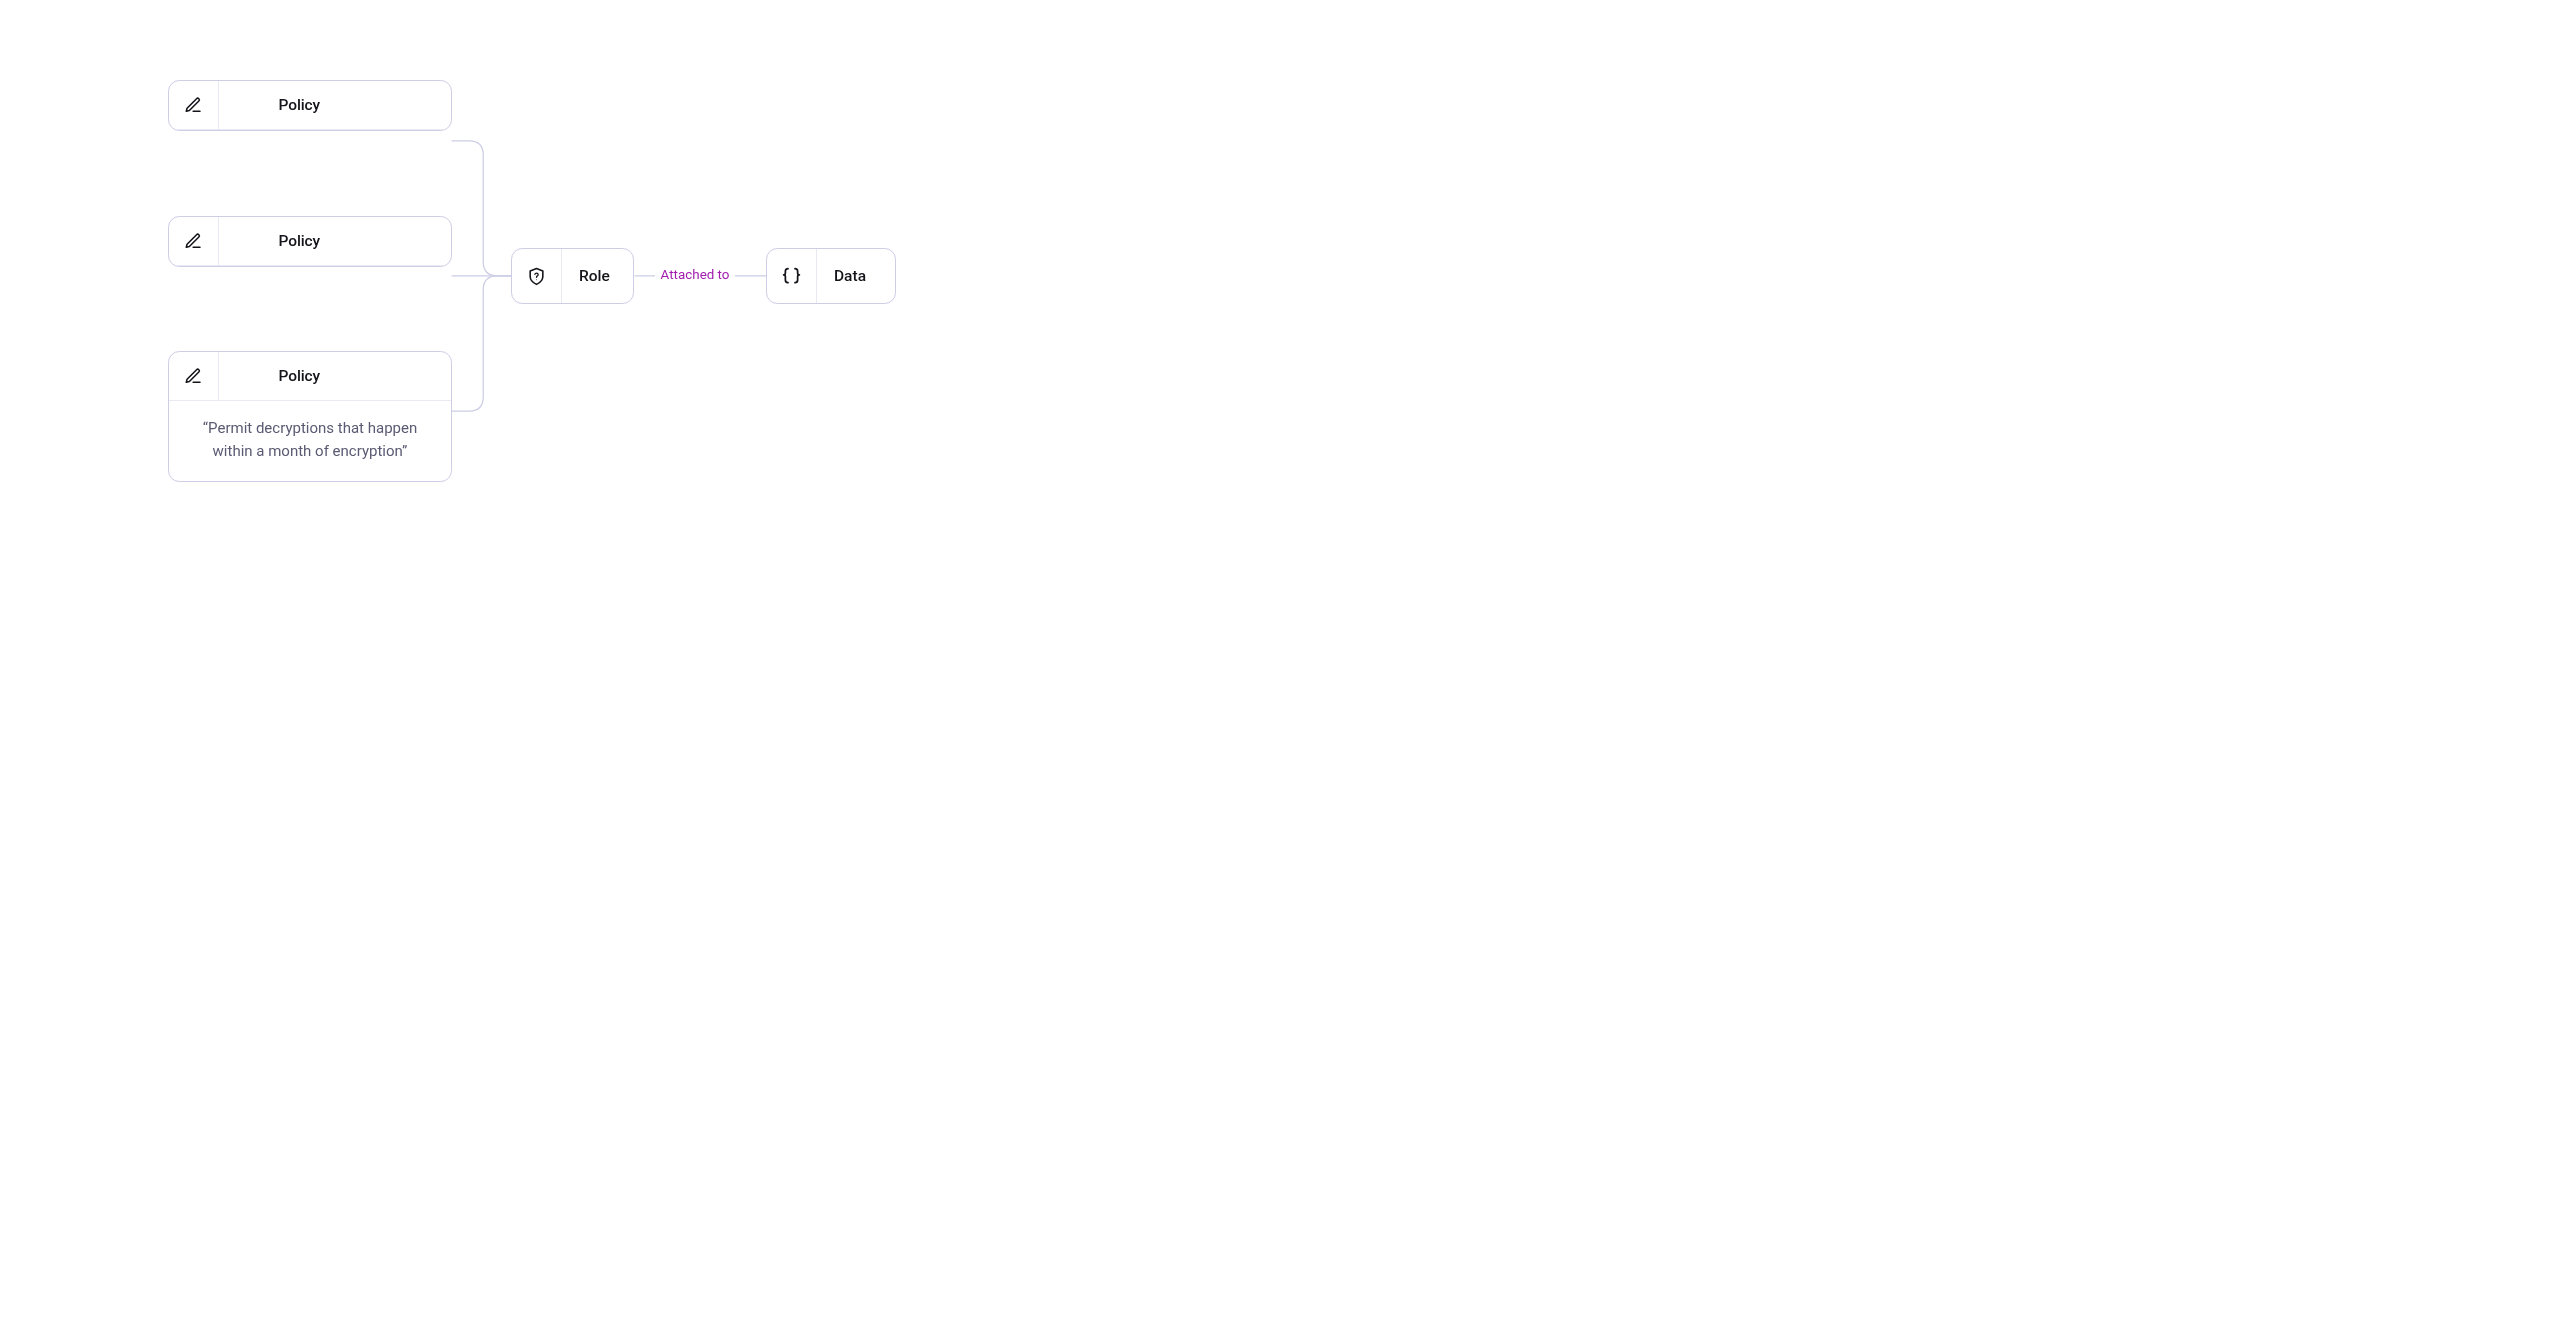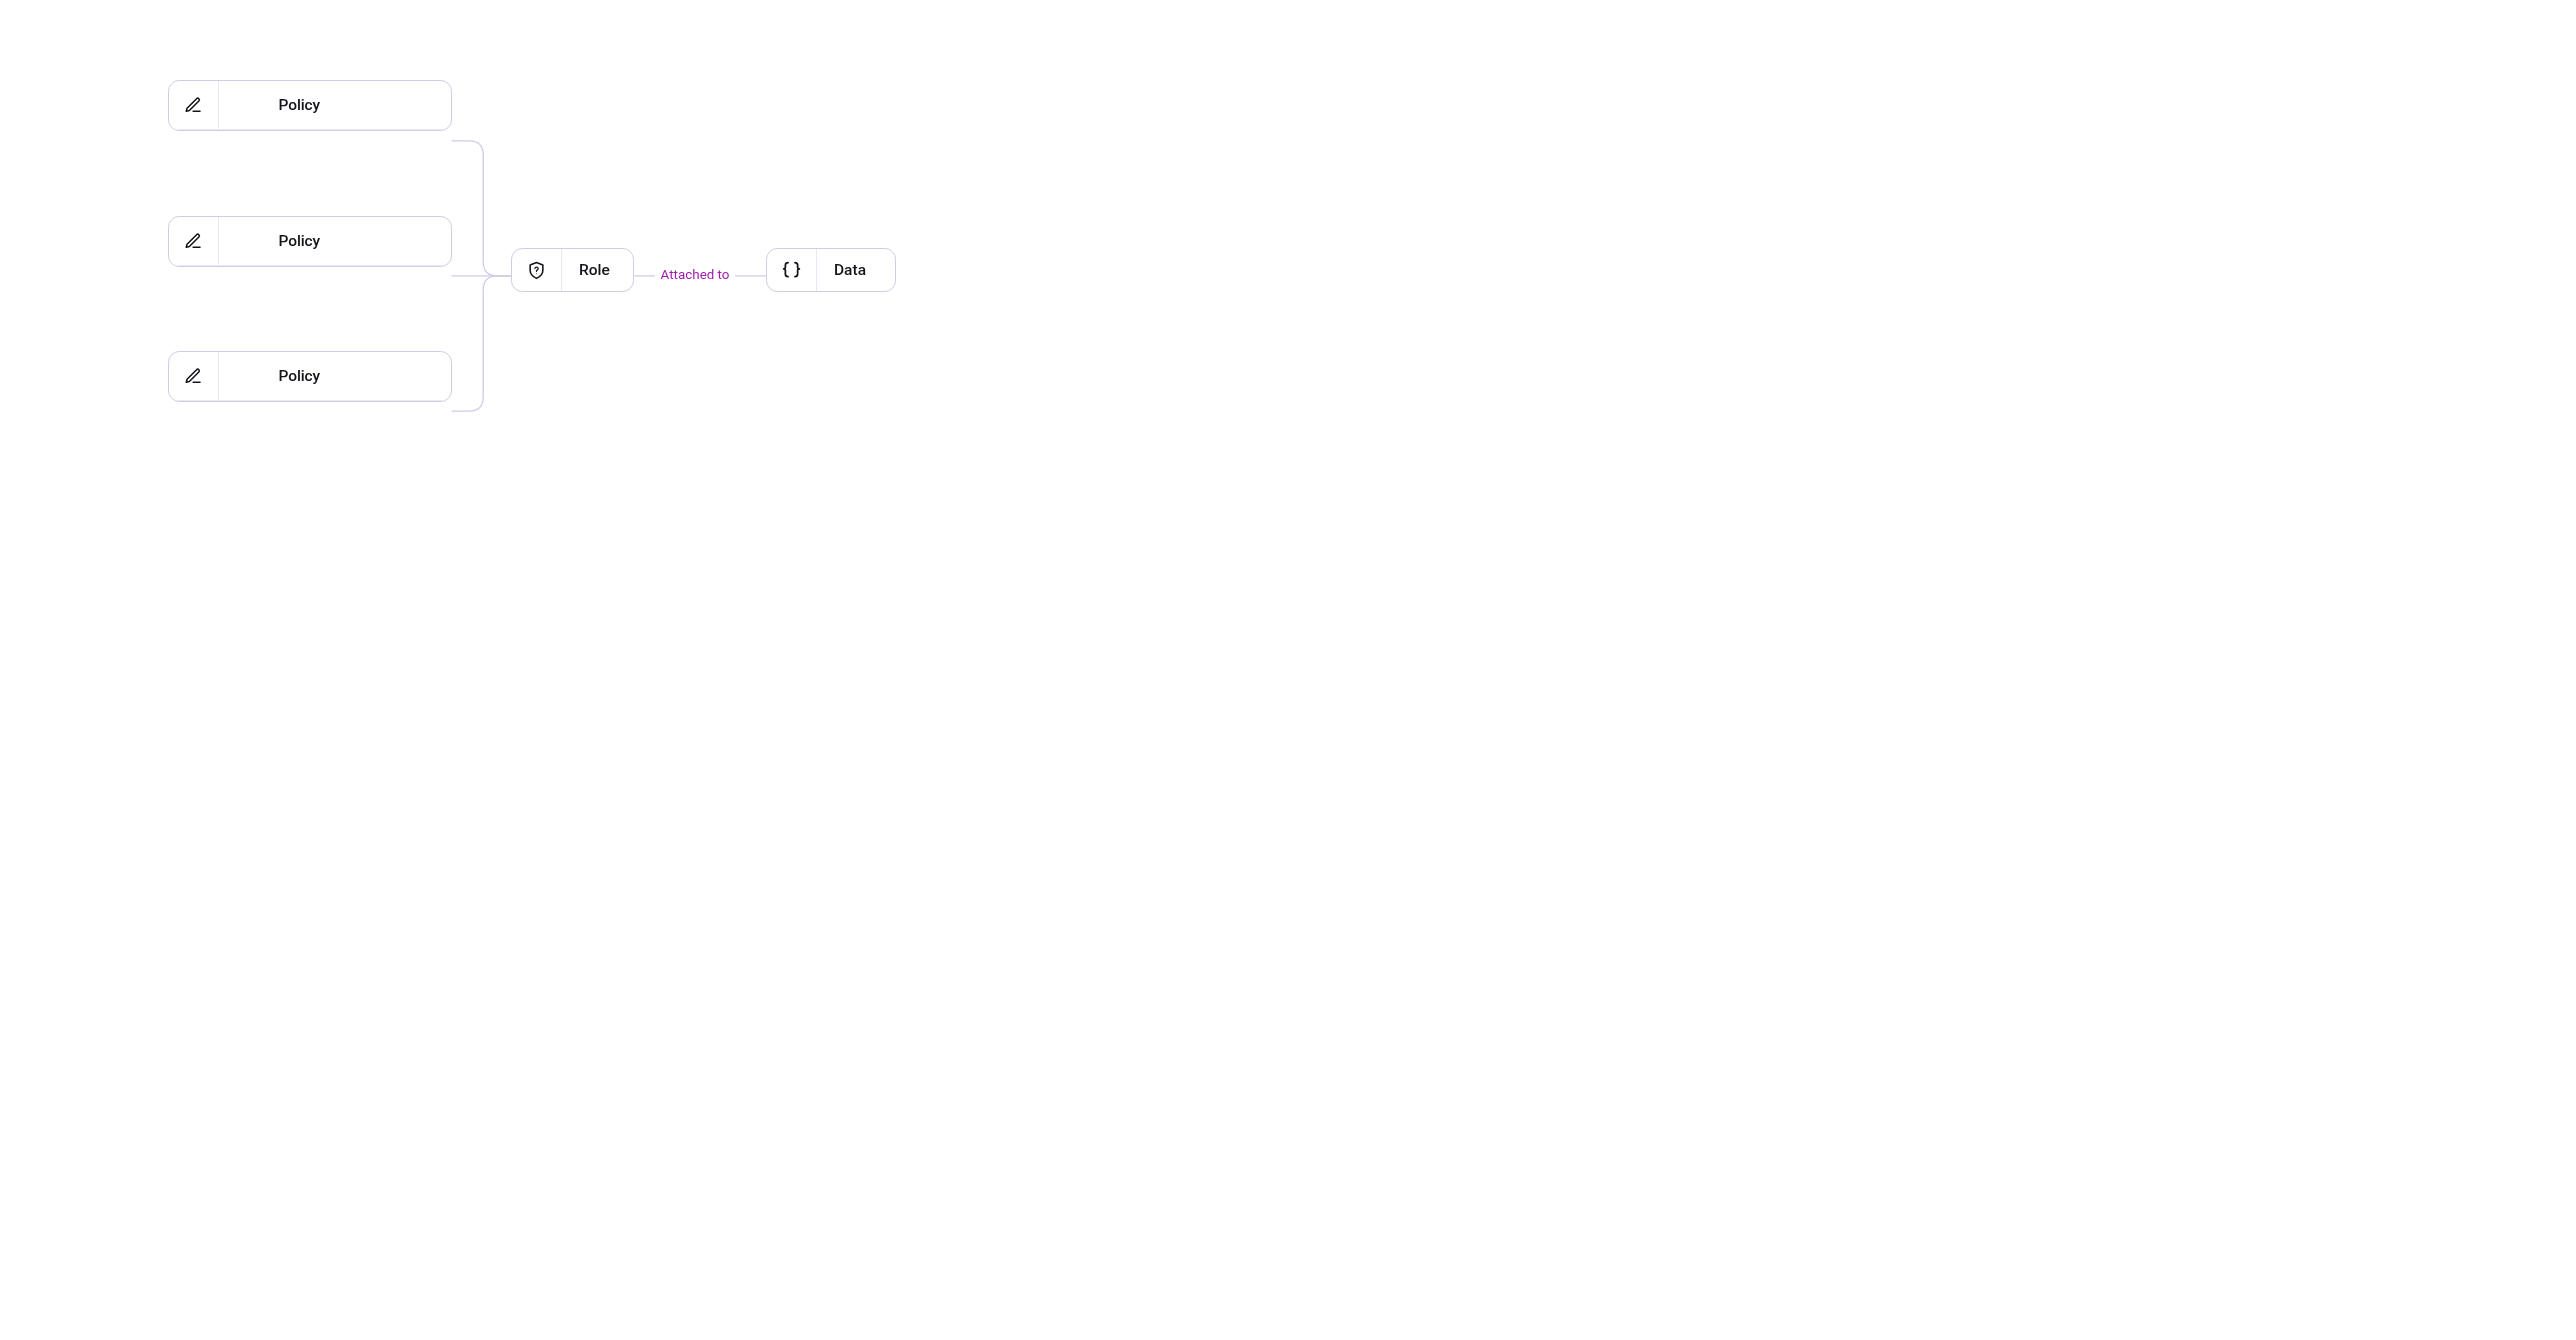"Role" .small-card { height: 44px -> 56px }
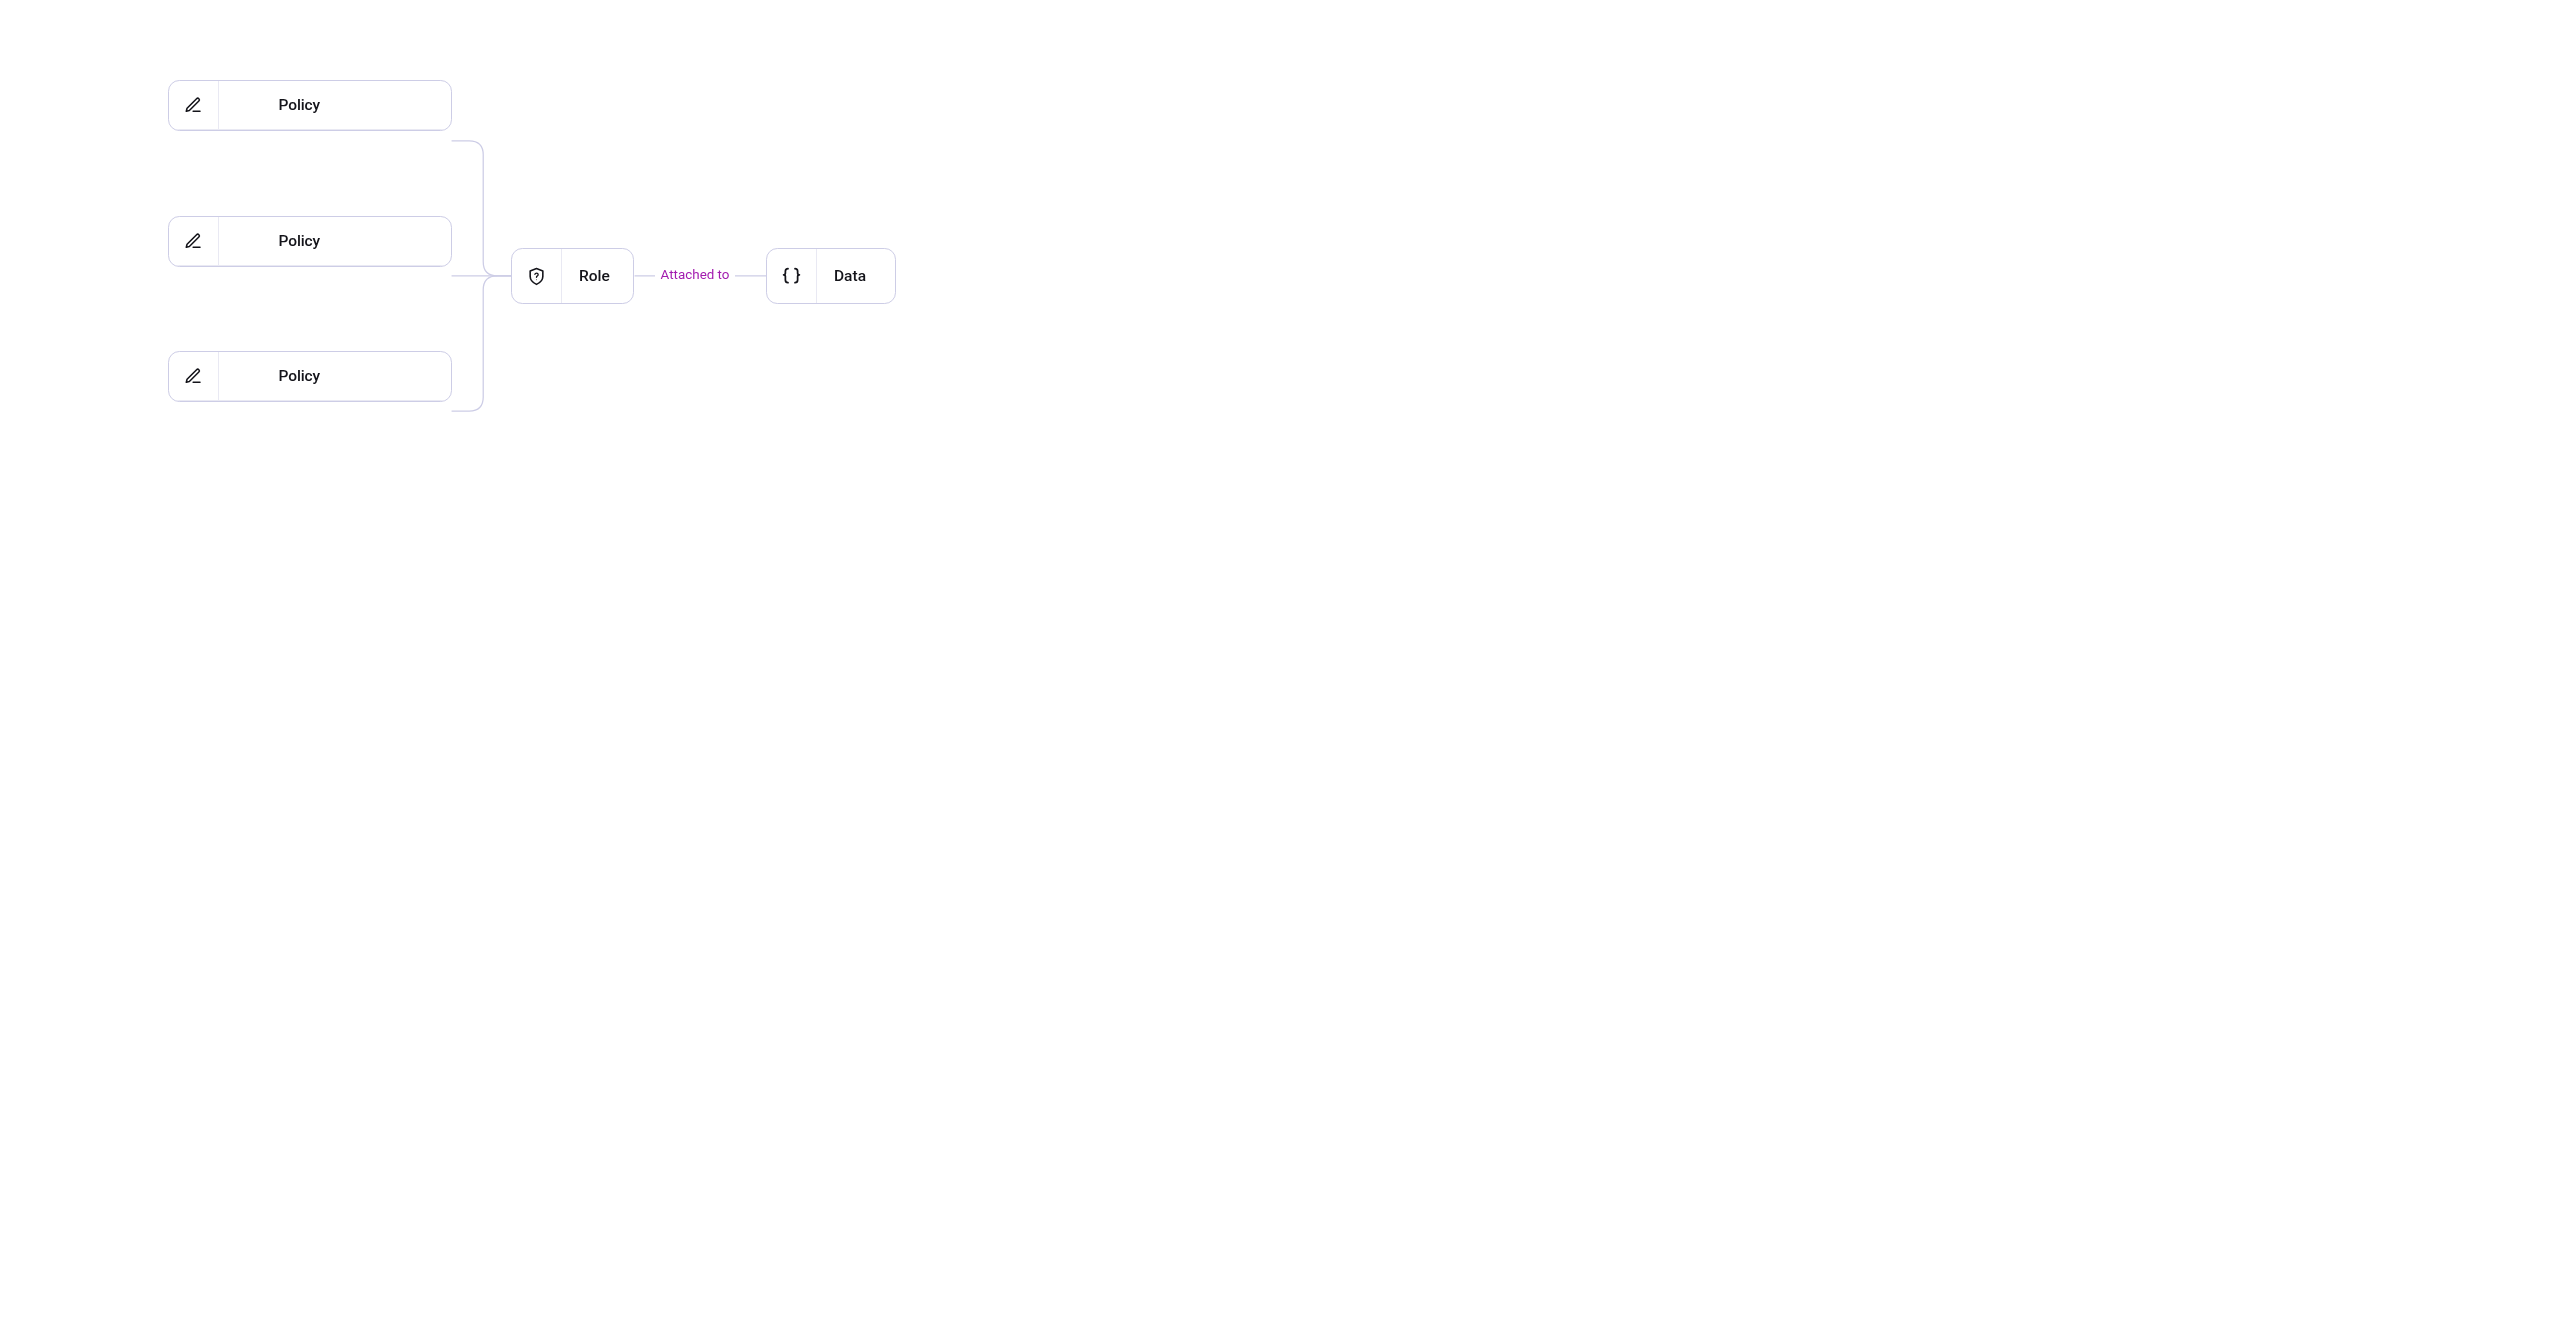"“Permit decryptions that happen within" div.policy-body { html: none -> <div>“Permit decryptions that happen within a month of encryption”</div> }
